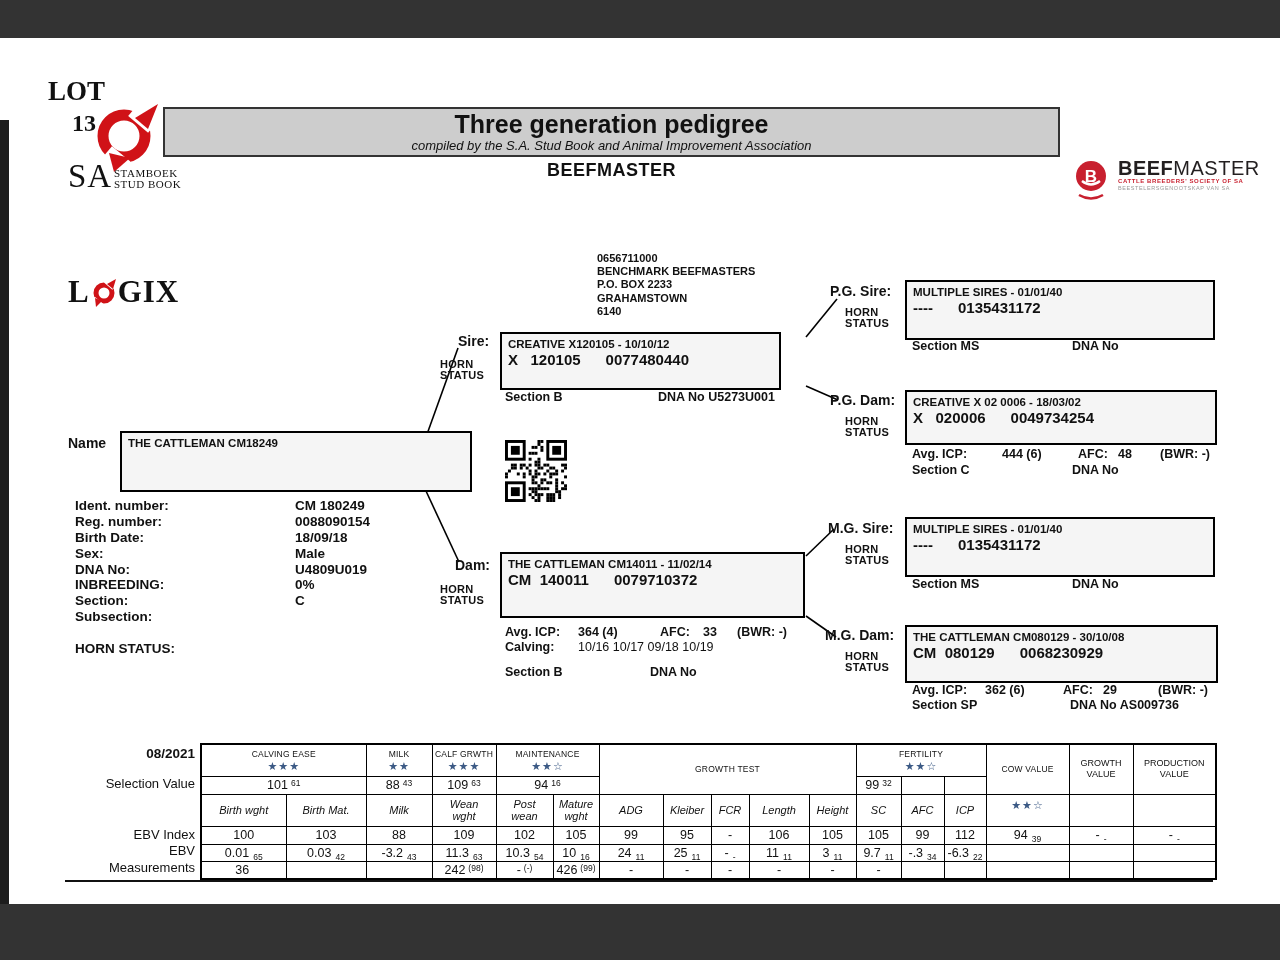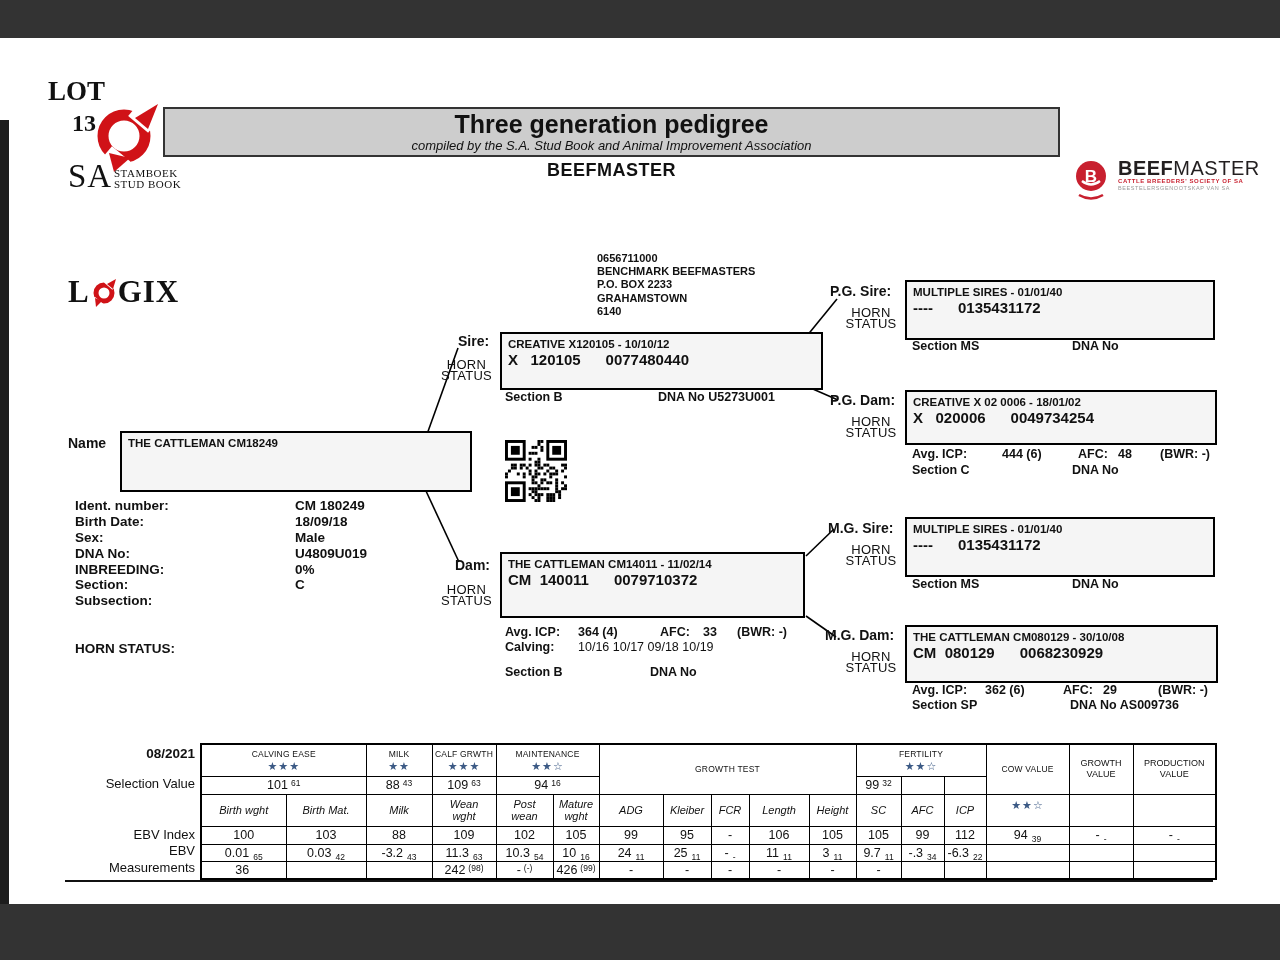"HORN" .horn { font-size: 13px -> 11px; font-weight: normal -> bold; text-align: center -> left }
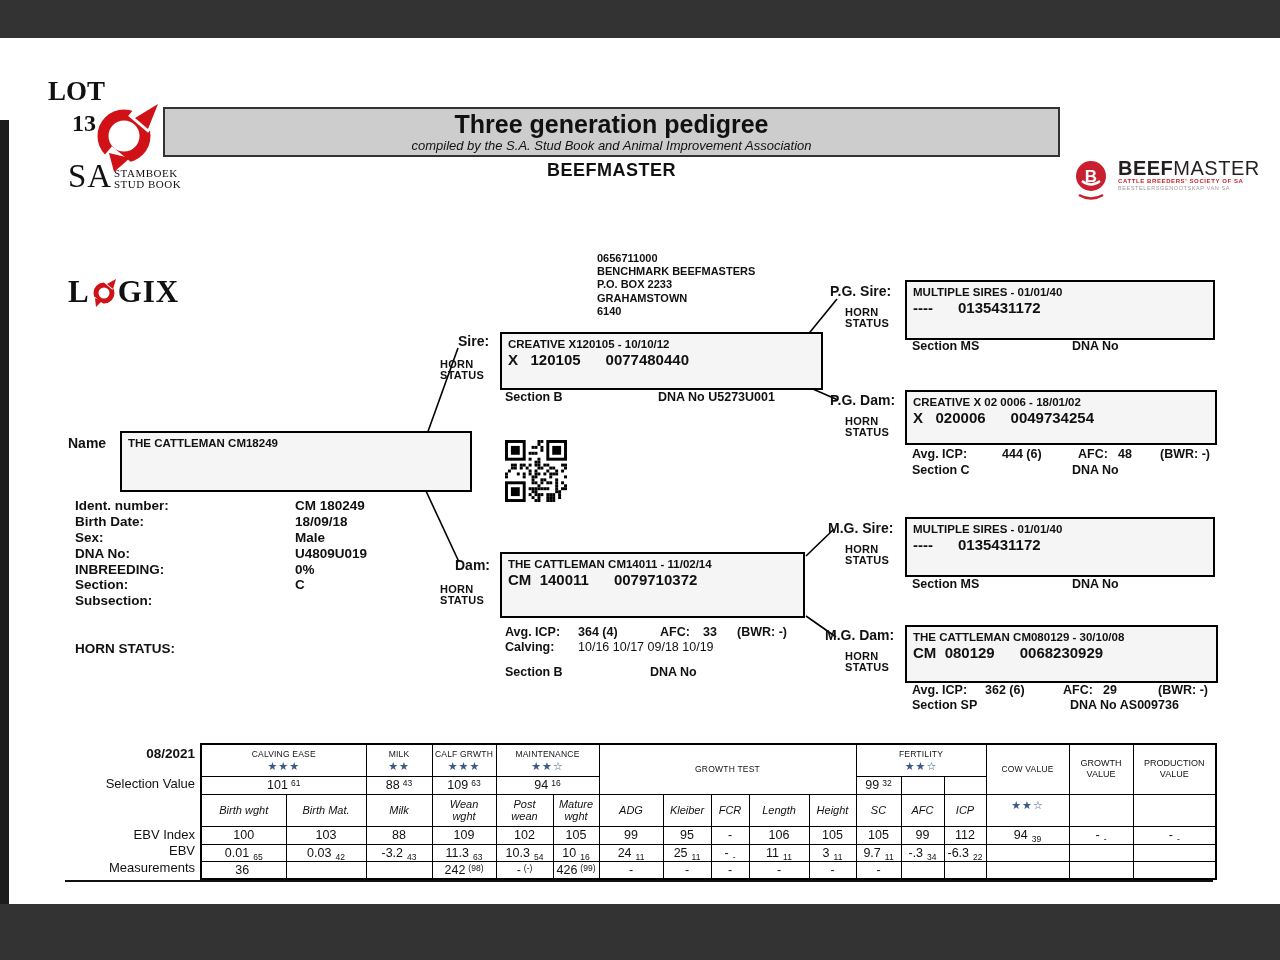"CREATIVE X120105 - 10/10/12" div.abs { width: 323px -> 281px }
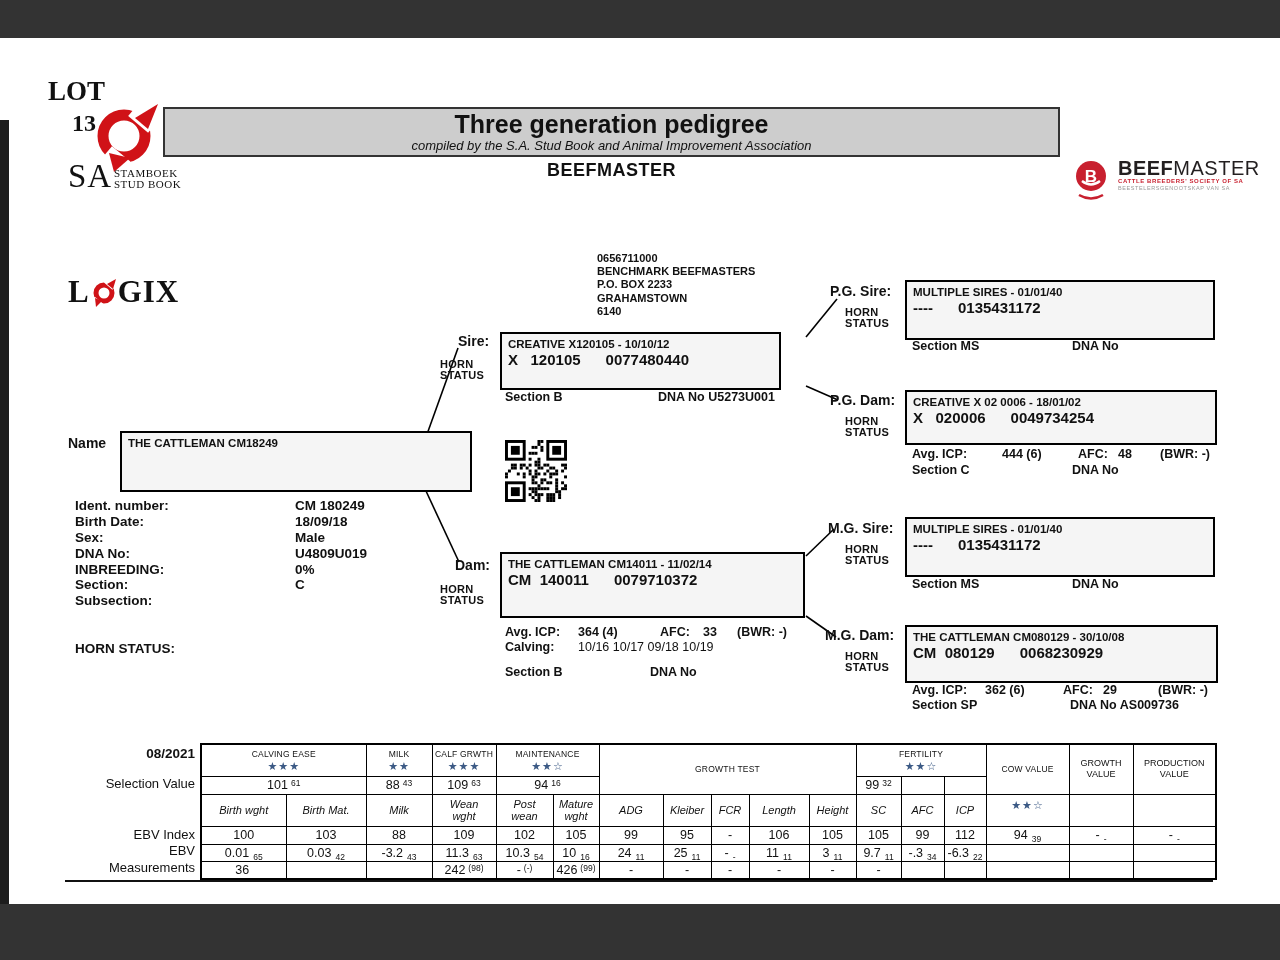"CREATIVE X 02 0006 -" div.l1 { text: 18/01/02 -> 18/03/02 }
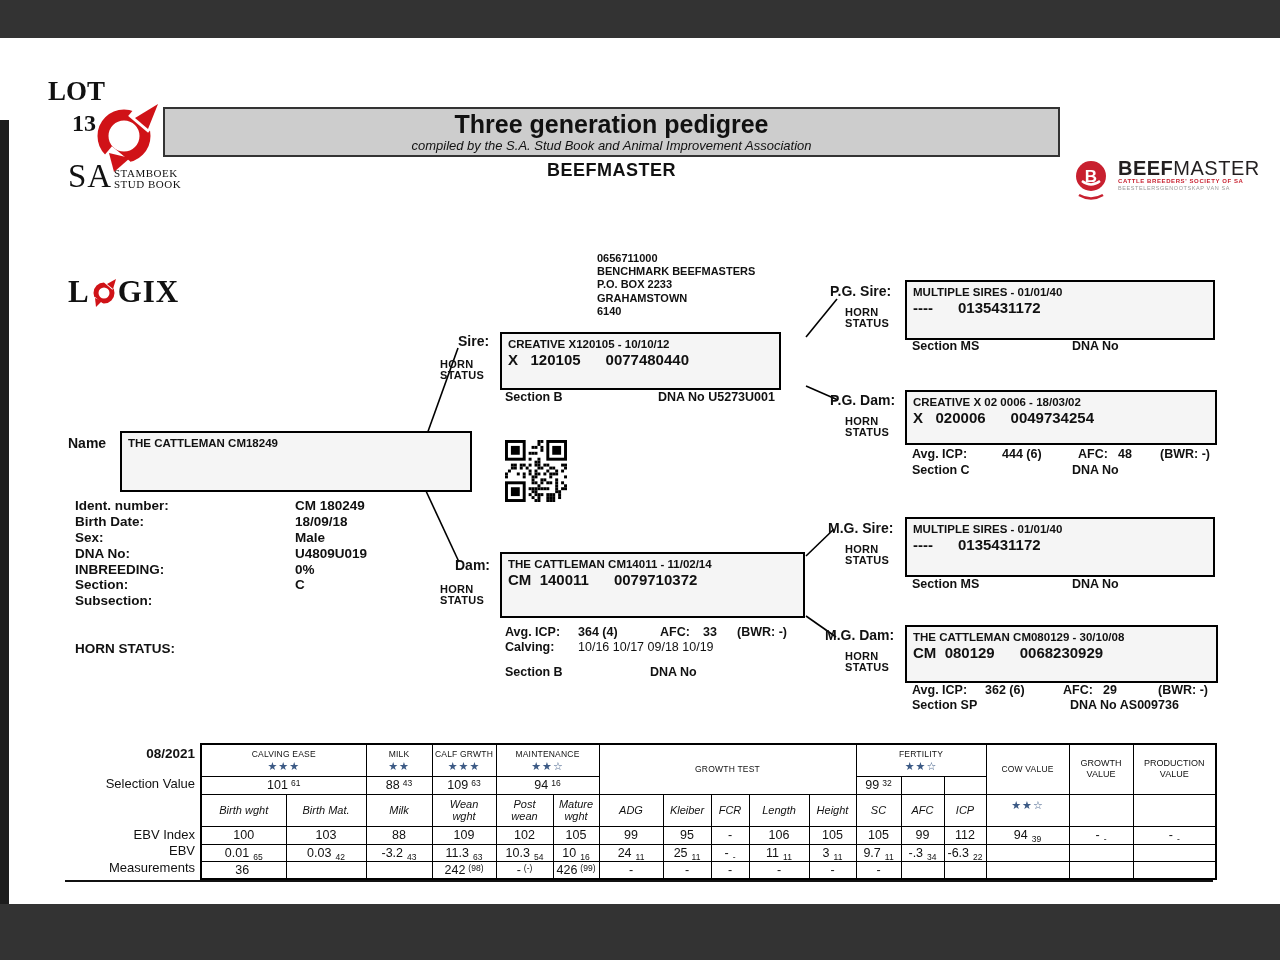"Reg. number:" div.identrow { html: none -> <div> <span>Reg. number:</span> <span>0088090154</span> </div> }
